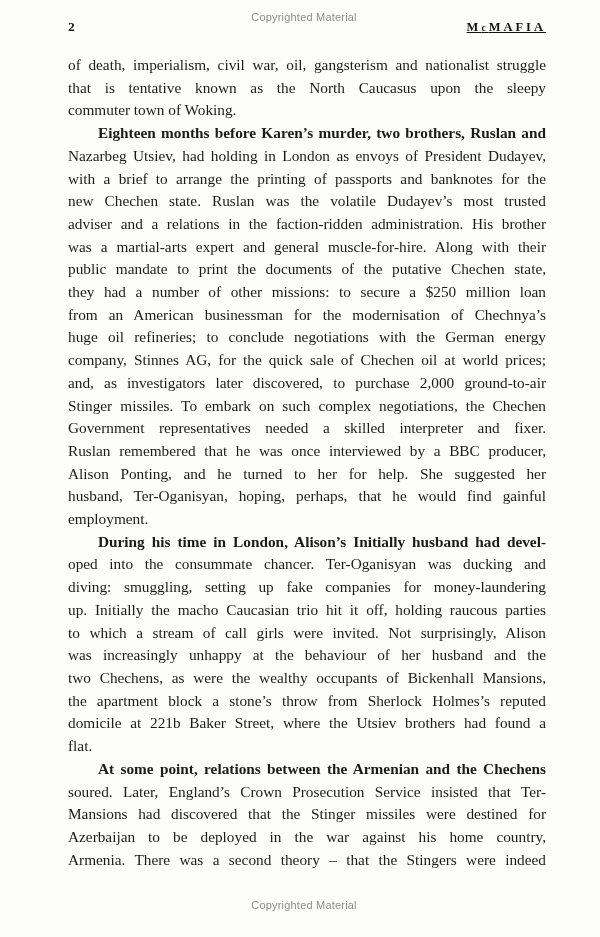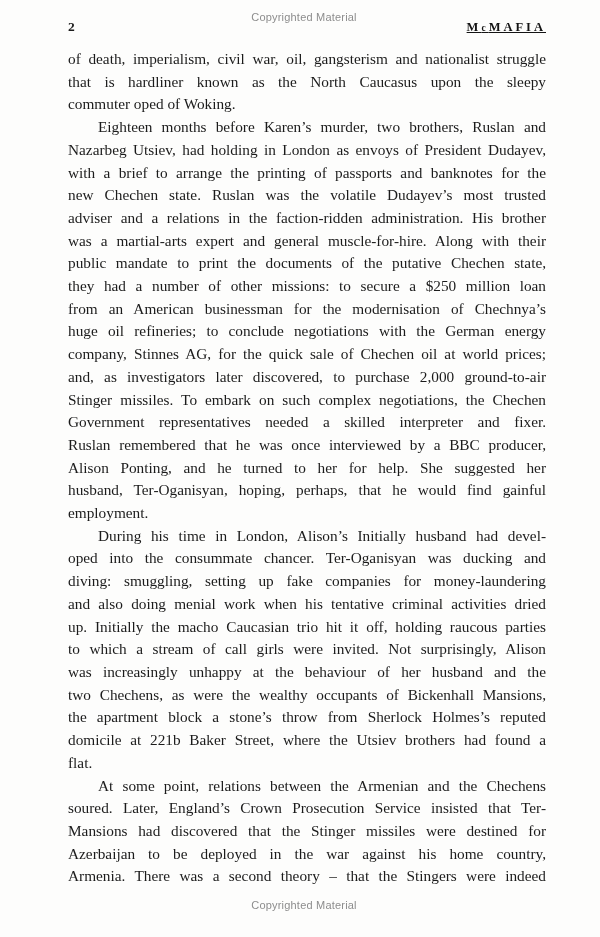"of death, imperialism, civil war," .body-text { top: 48px -> 54px }
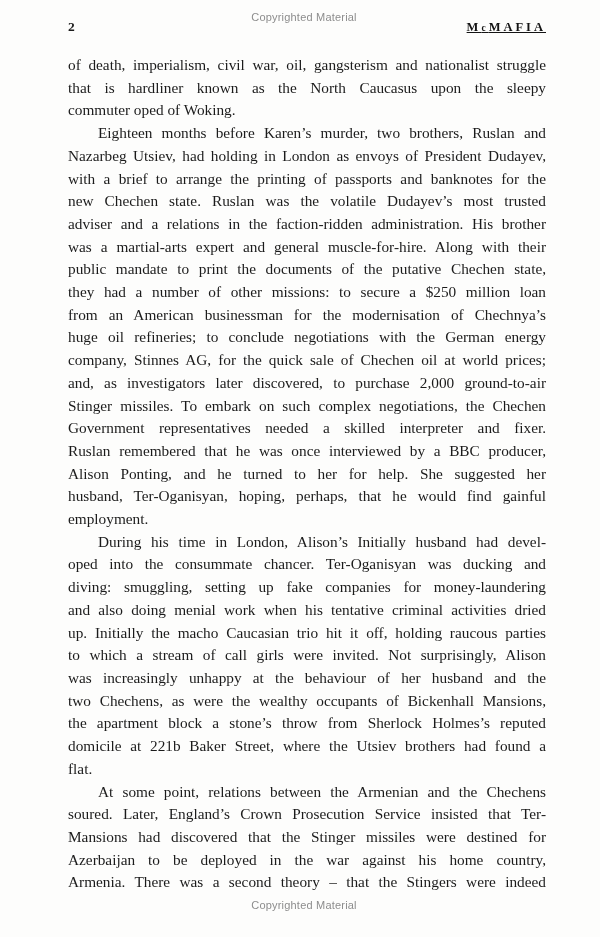"that is hardliner known as" div.line { text: hardliner -> tentative }
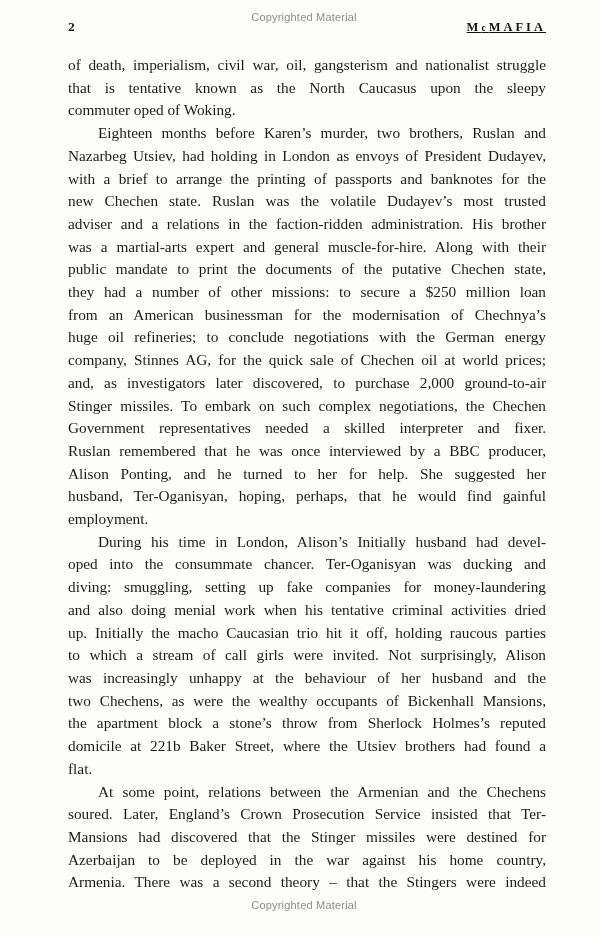"commuter oped of Woking." div.line { text: oped -> town }
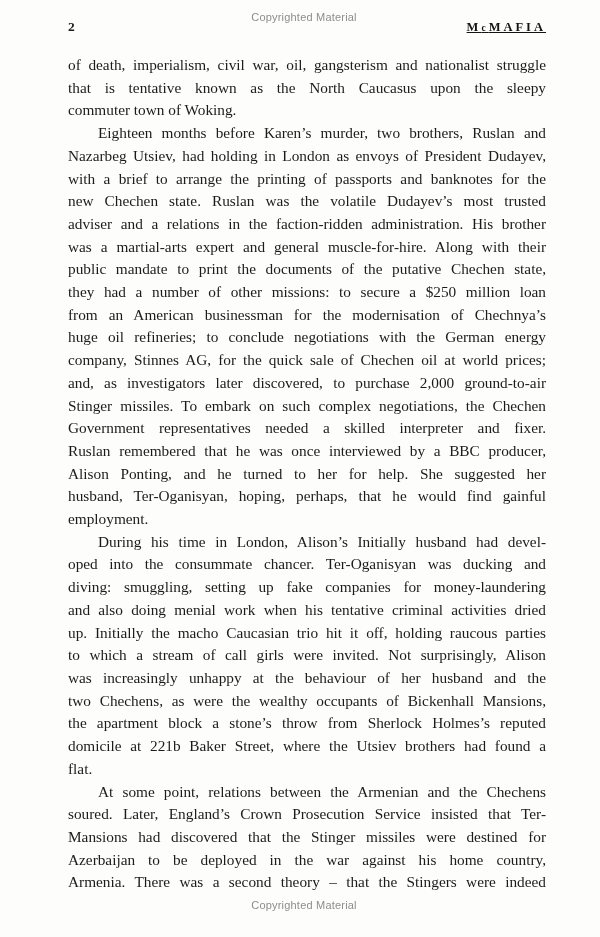"Eighteen months before Karen’s murder," .line.indent { font-weight: none -> bold }
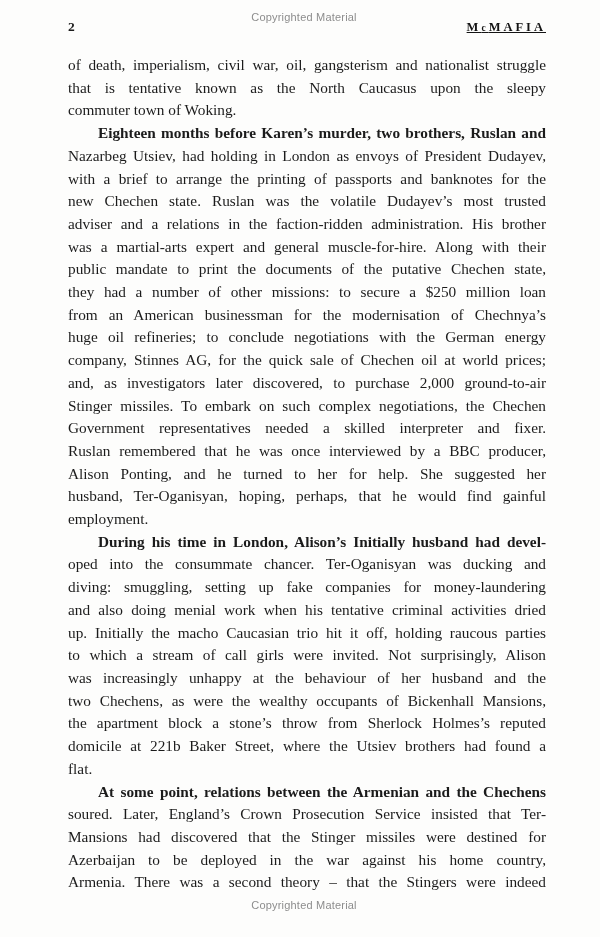"and also doing menial work" div.line { html: <div>and also doing menial work when his tentative criminal activities dried</div> -> none }
